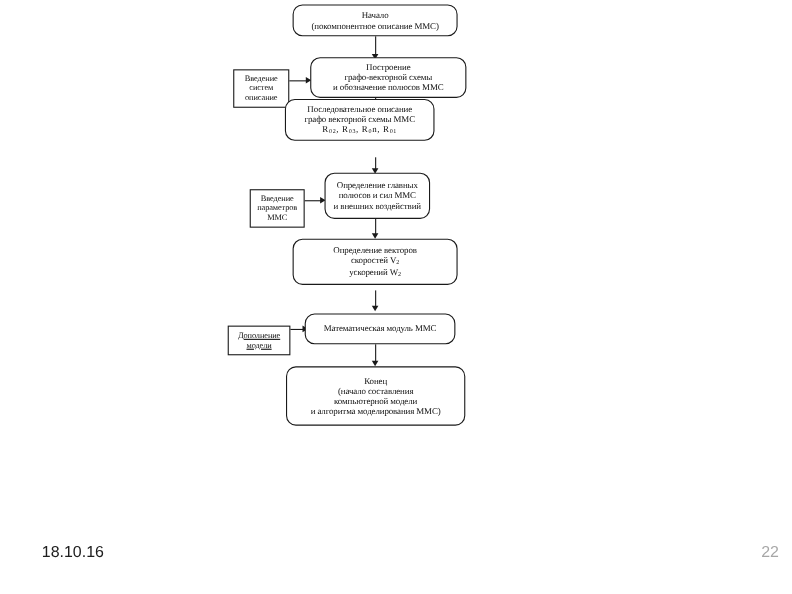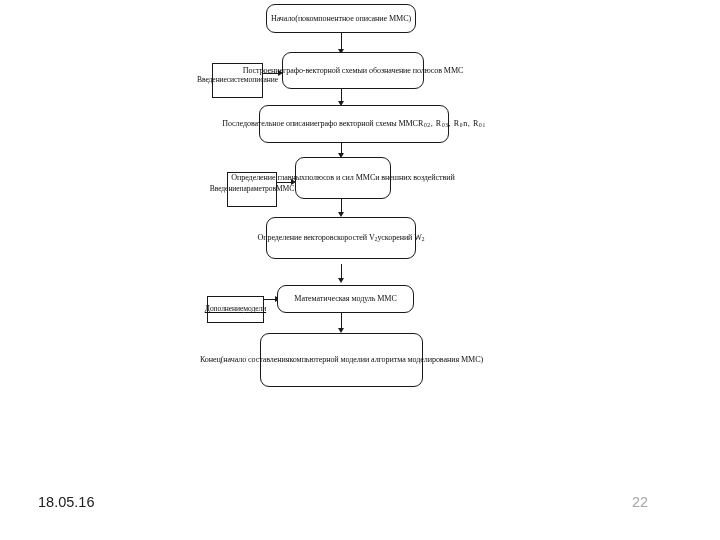"Начало" .node { flex-direction: row -> column }
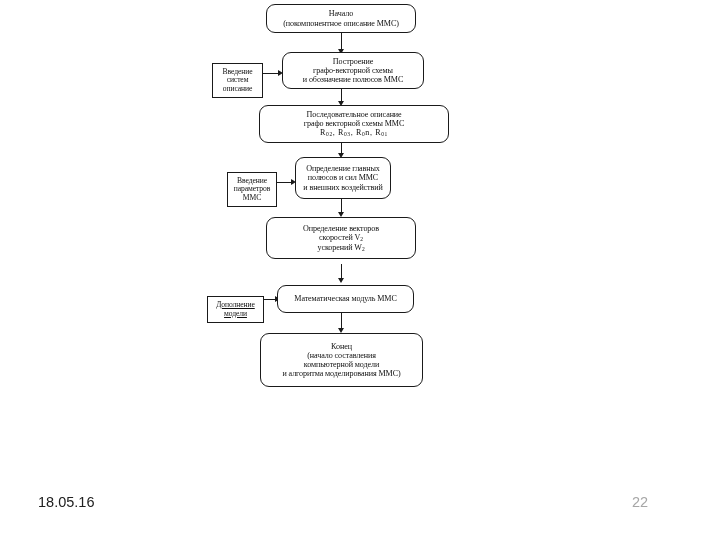"Последовательное описание" div.node { top: 105px -> 90px; width: 190px -> 136px }
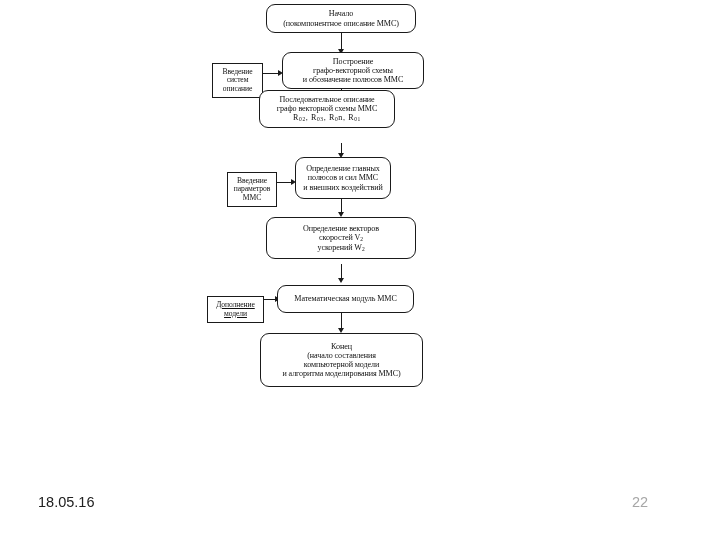"18.05.16" div { text: 18.05.16 -> 18.10.16 }
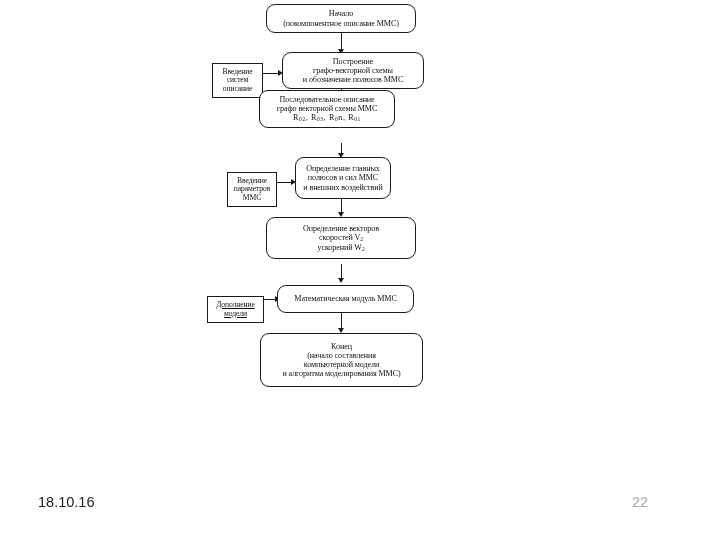"22" #footer-page { left: 632px -> 692px }
